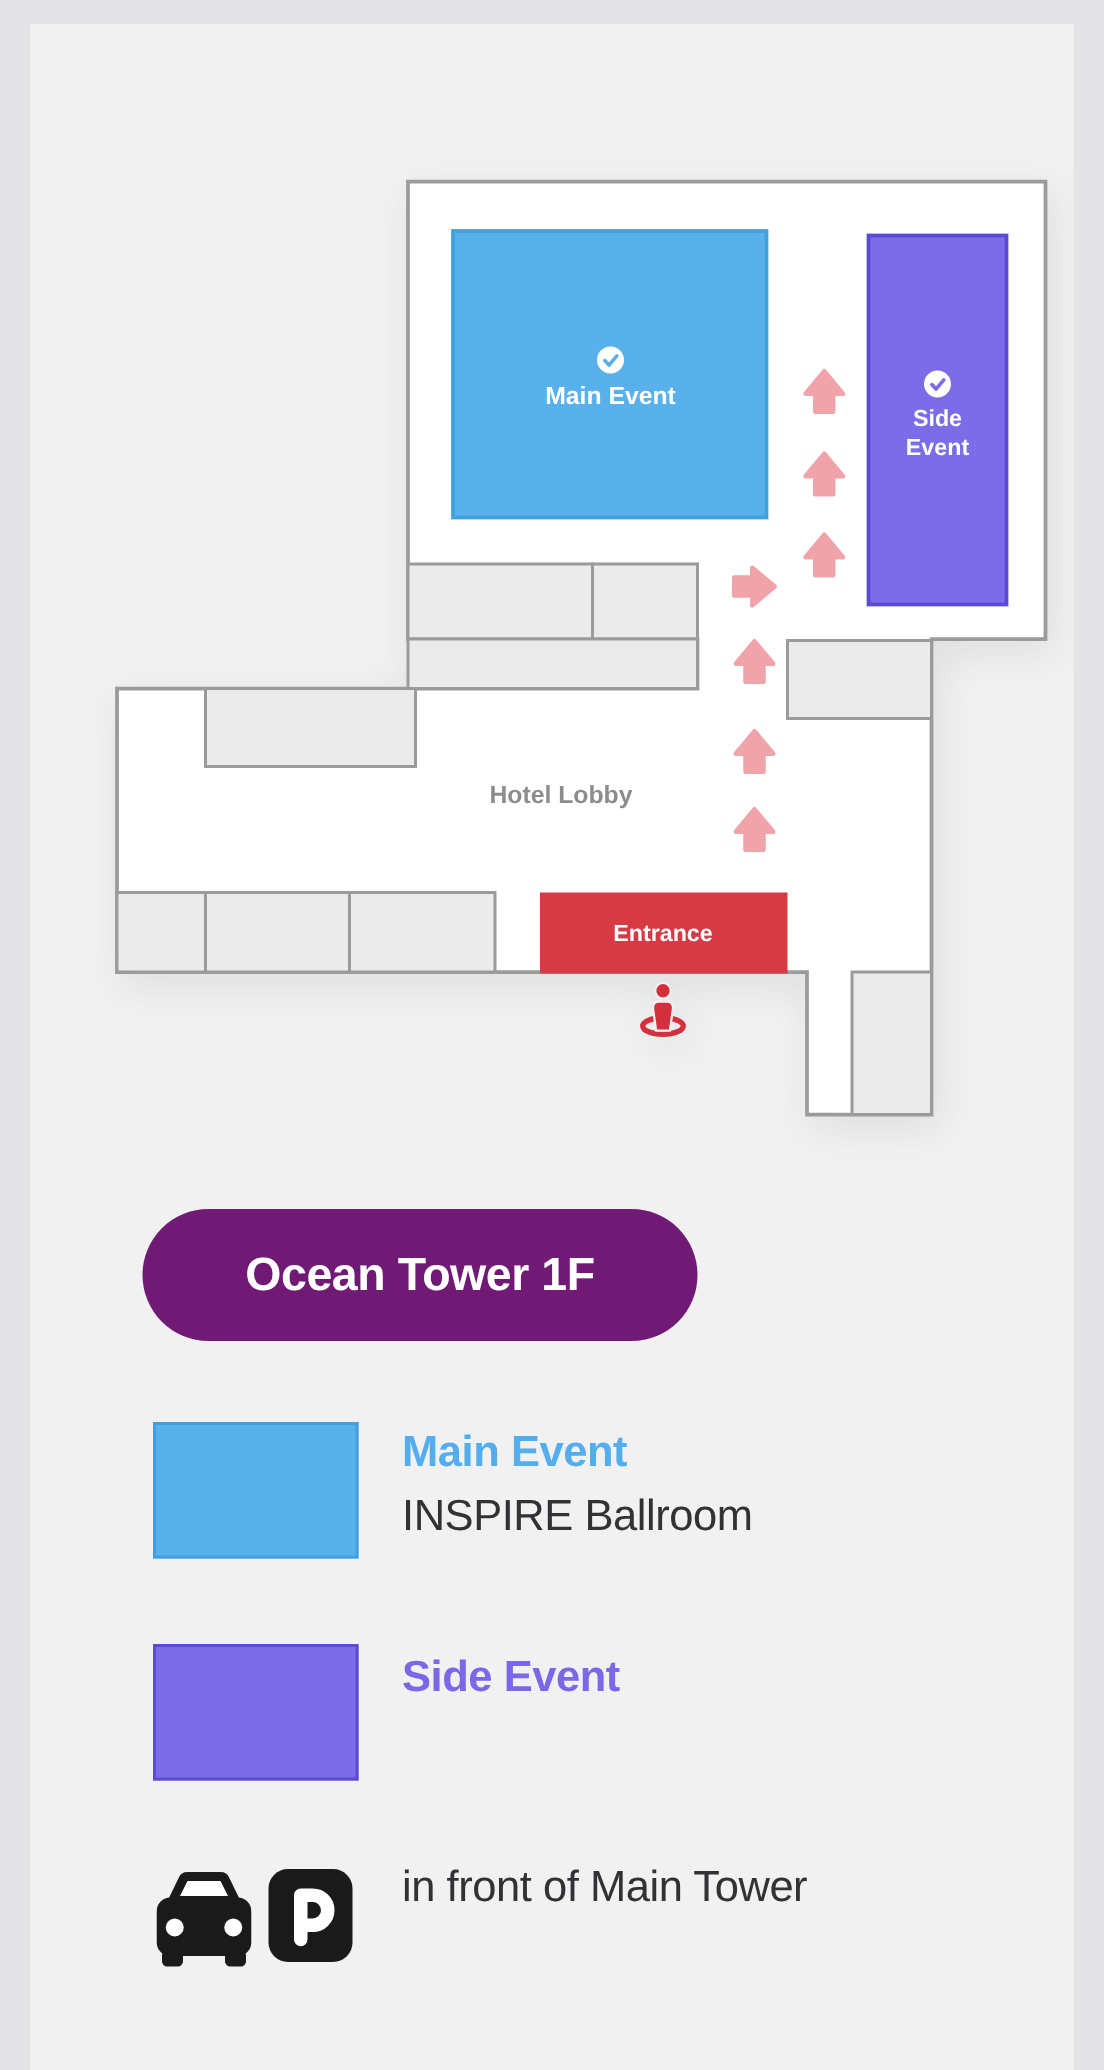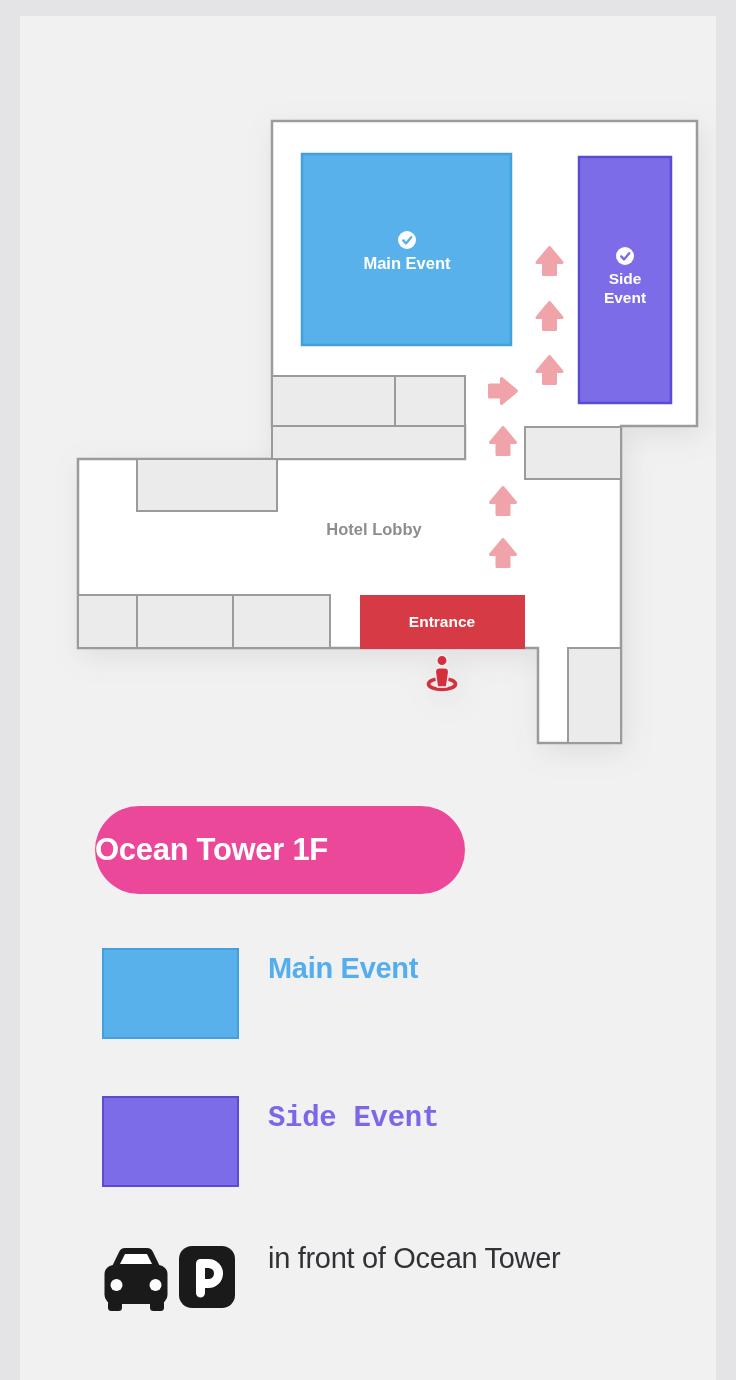"Ocean Tower 1F" .badge { background: #ec4899 -> #701a75; justify-content: flex-start -> center }
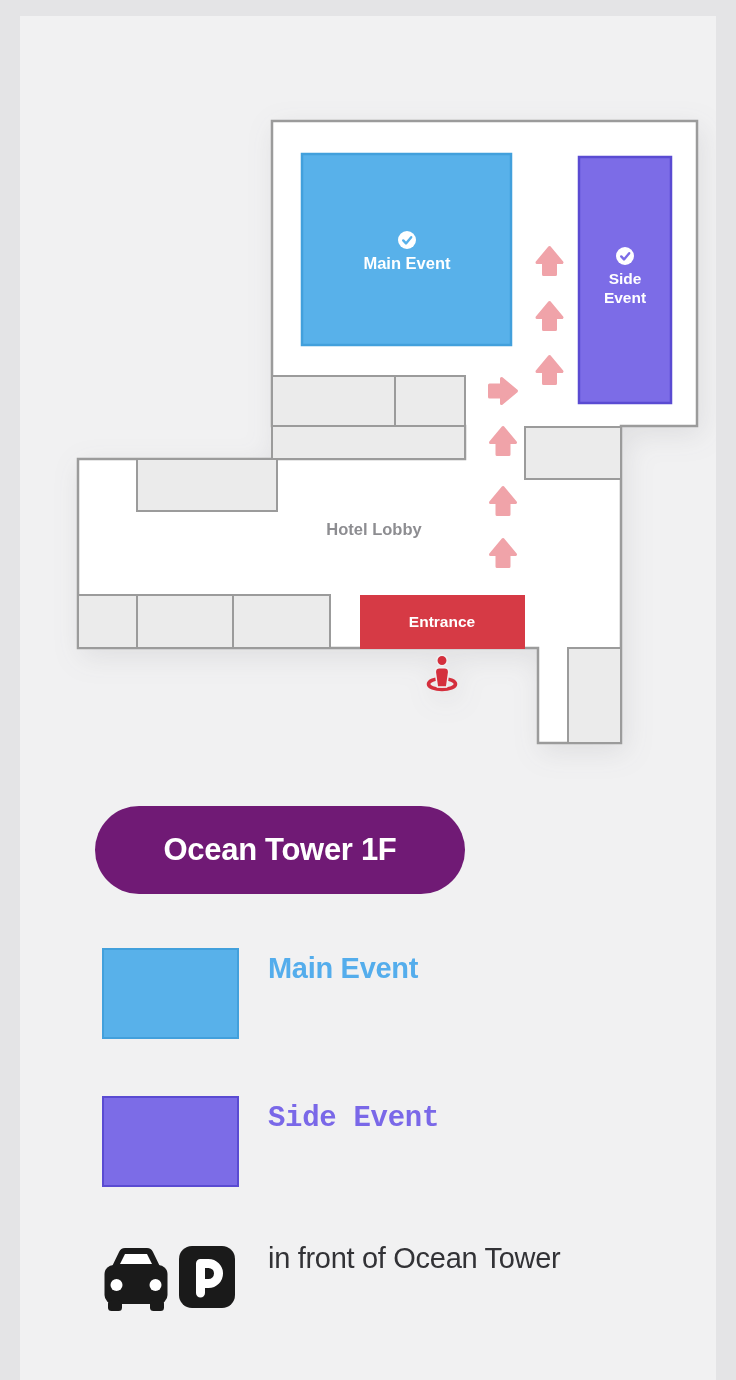"INSPIRE Ballroom" div.legend-subtitle { html: none -> <div>INSPIRE Ballroom</div> }
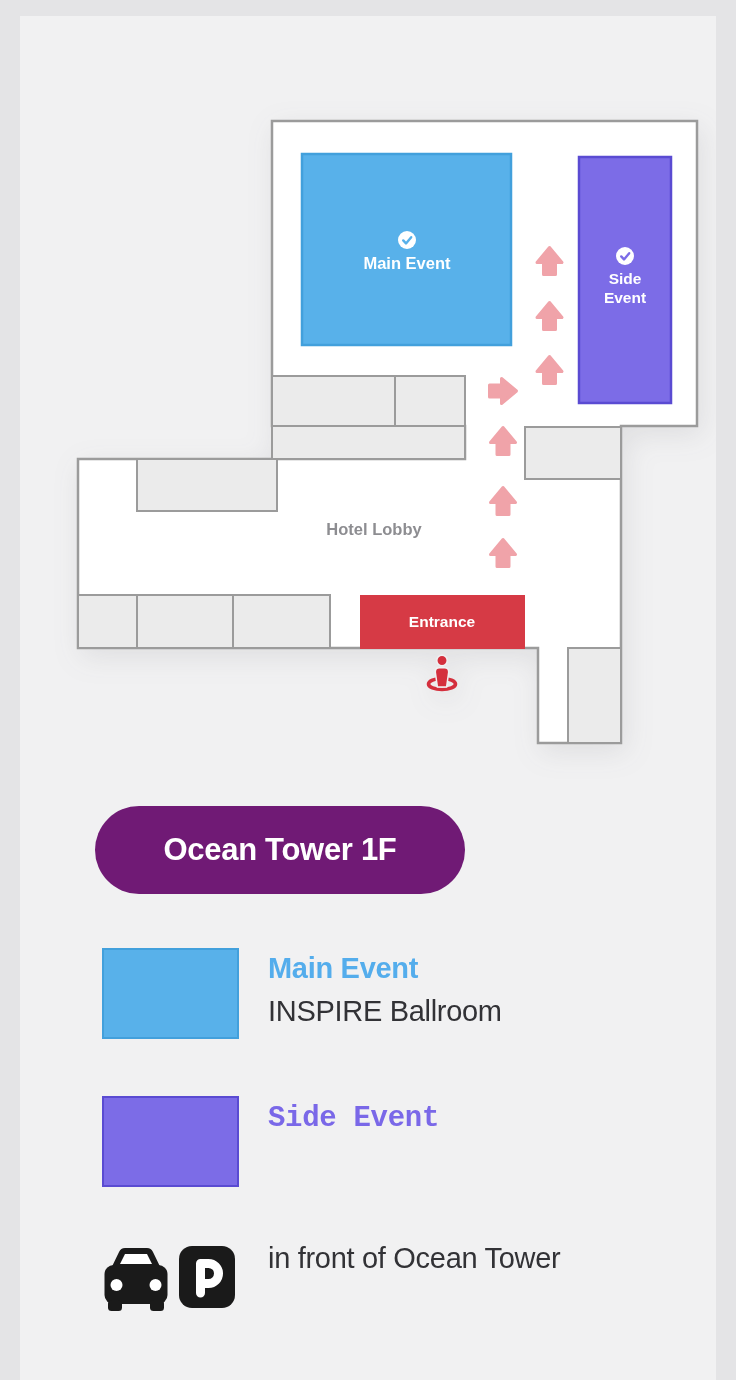"Side Event" .legend-title-side { font-family: Liberation Mono, monospace -> none }
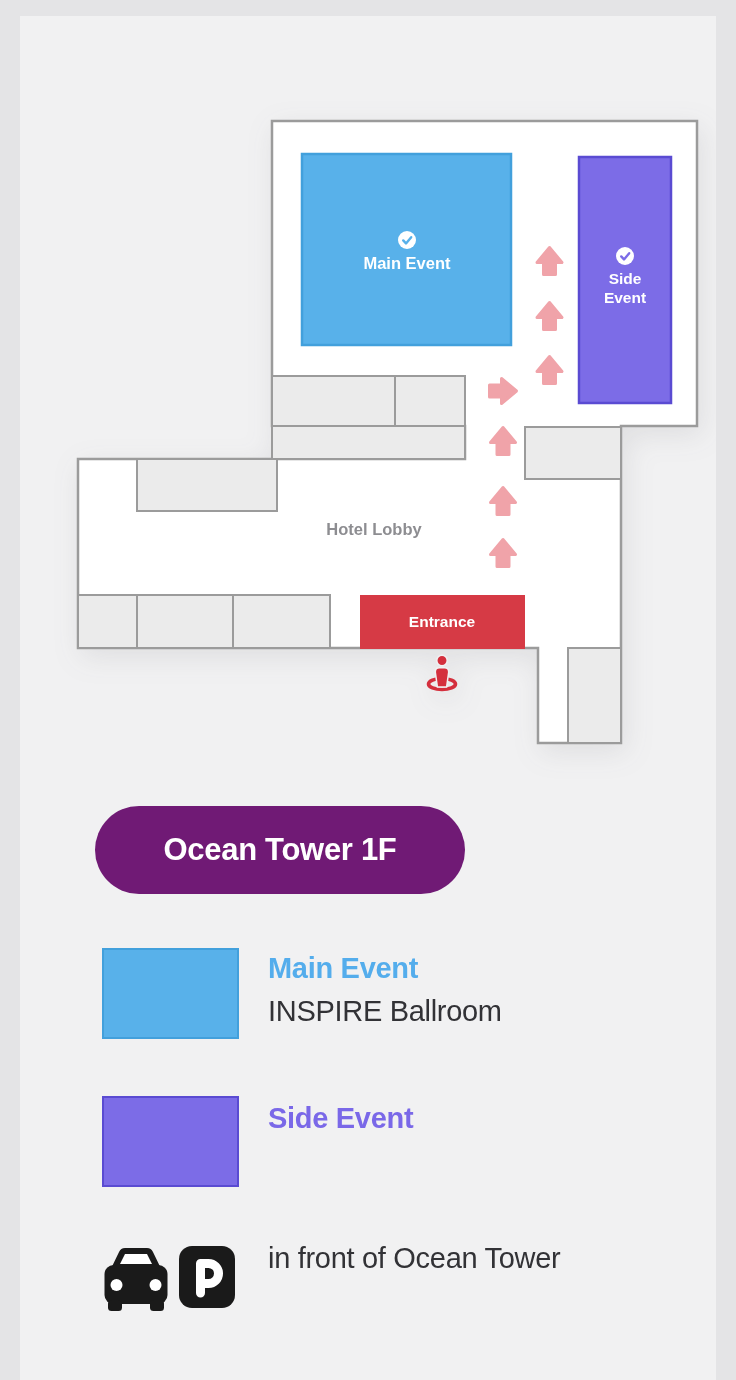"in front of Ocean Tower" div { text: Ocean -> Main }
